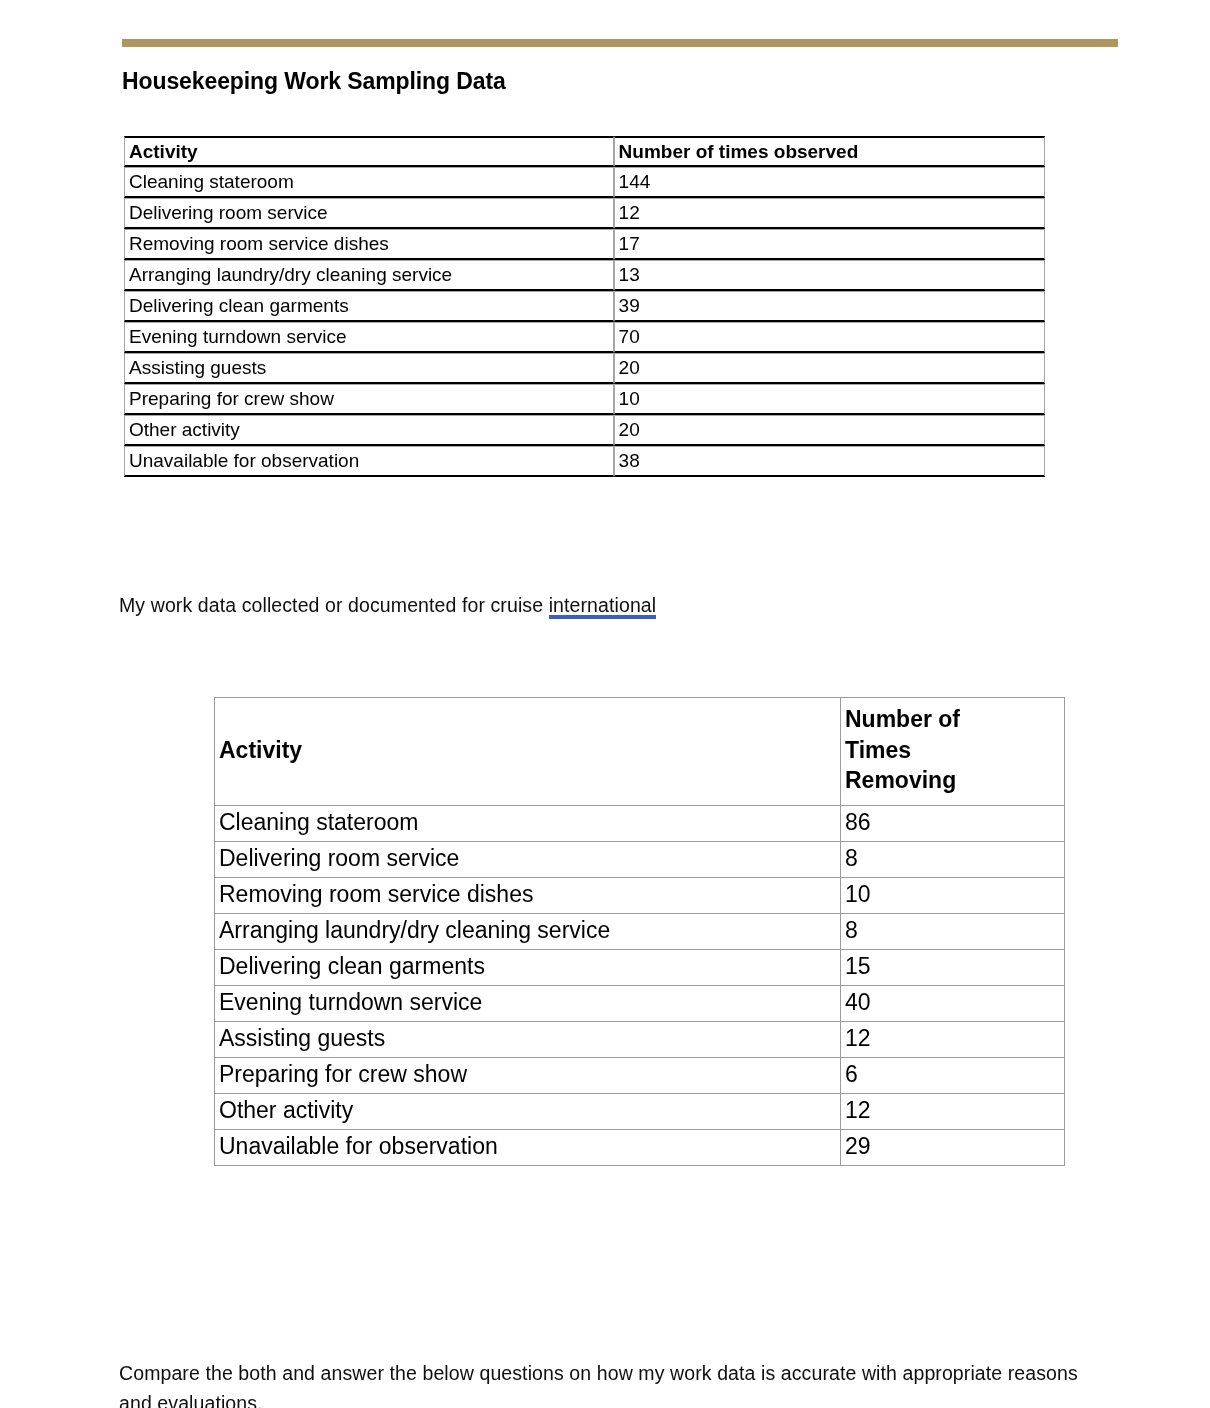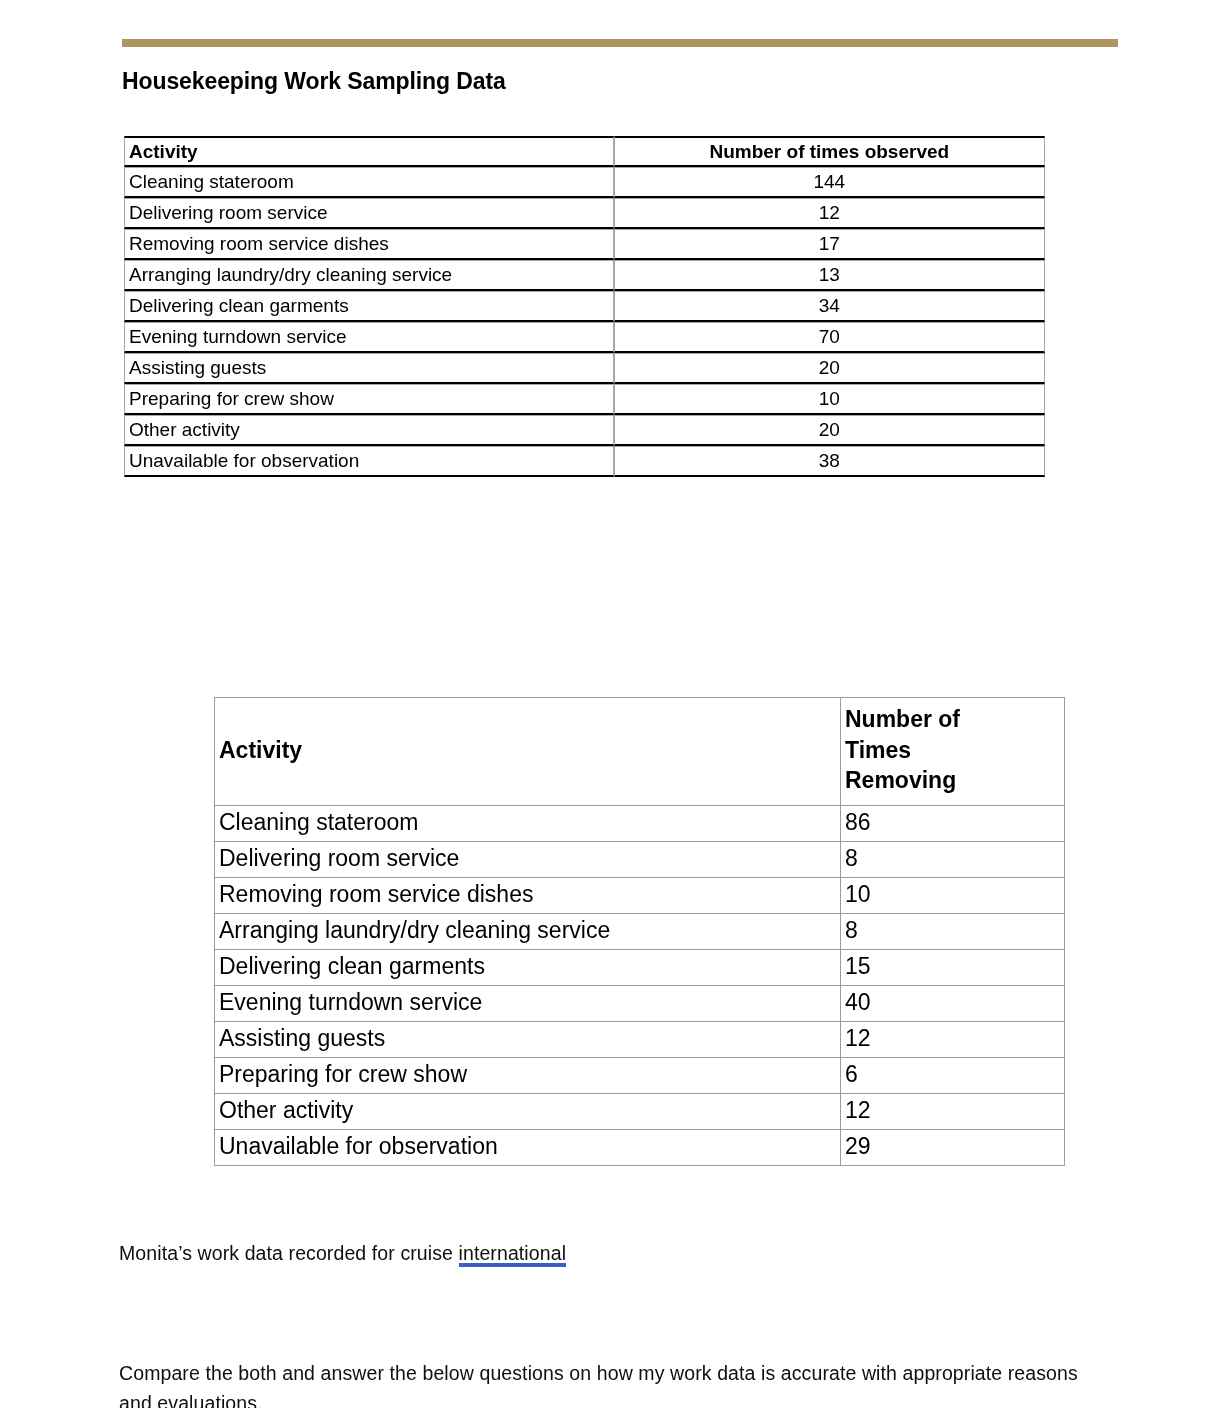"Number of times observed" table.t1 td.c-num { text-align: center -> left }
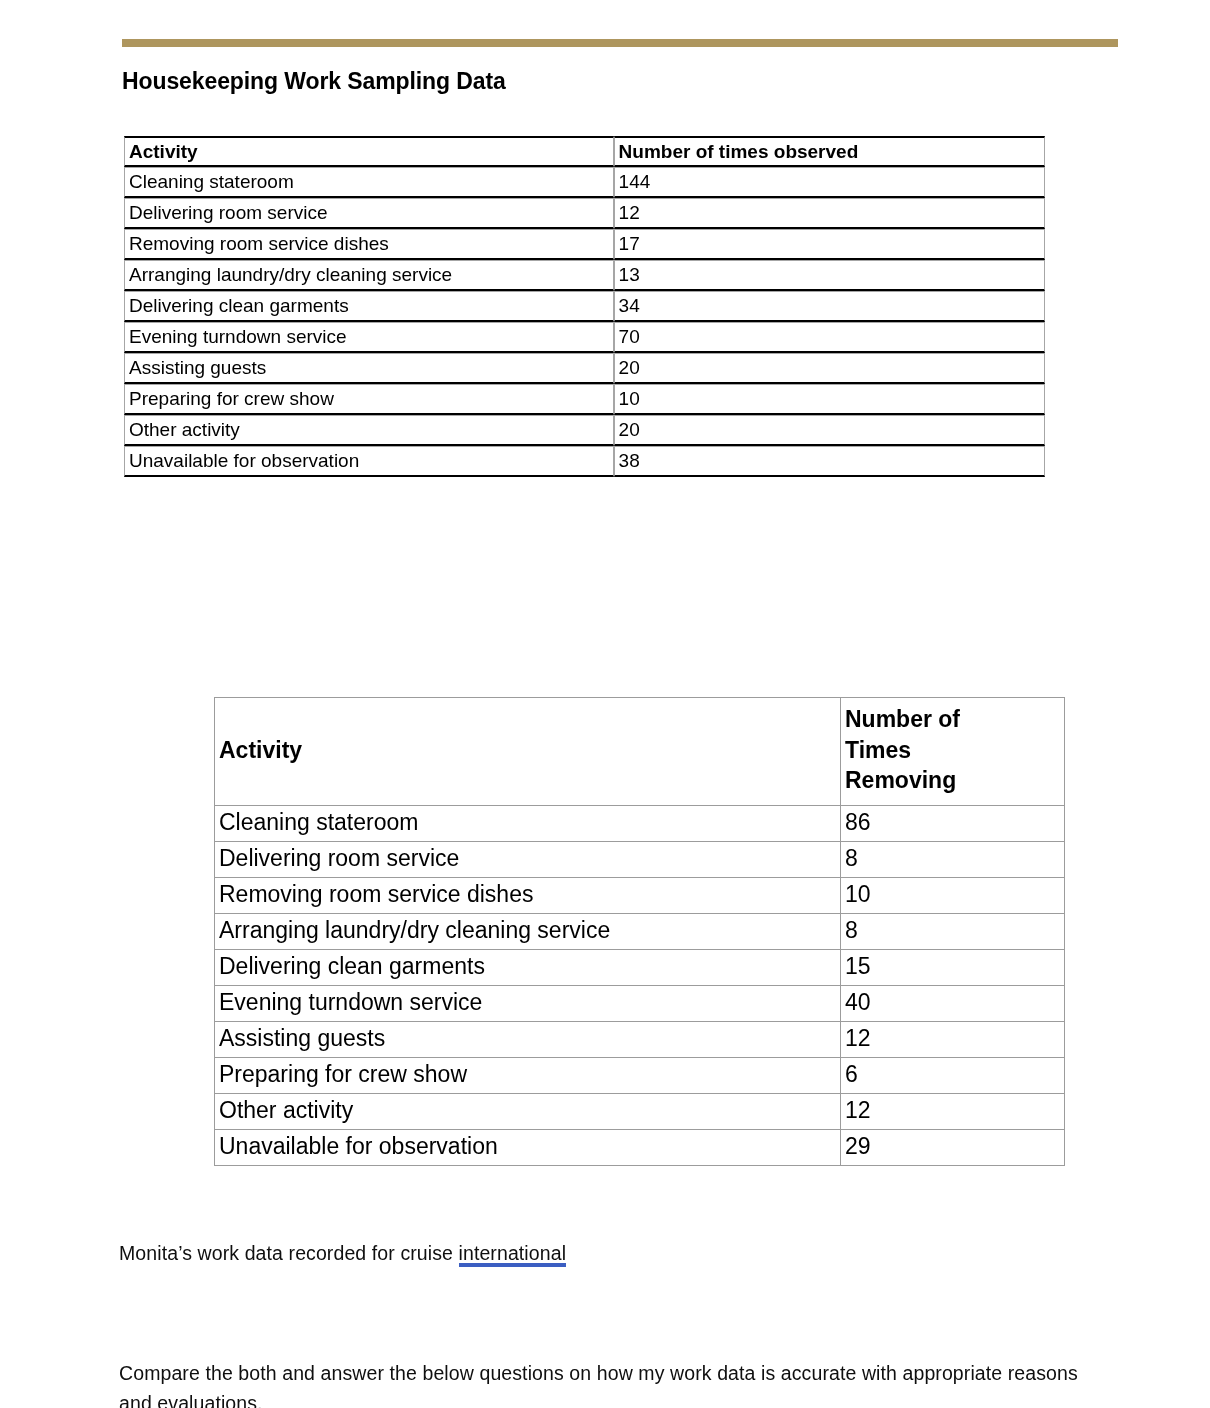"34" td.c-num { text: 34 -> 39 }
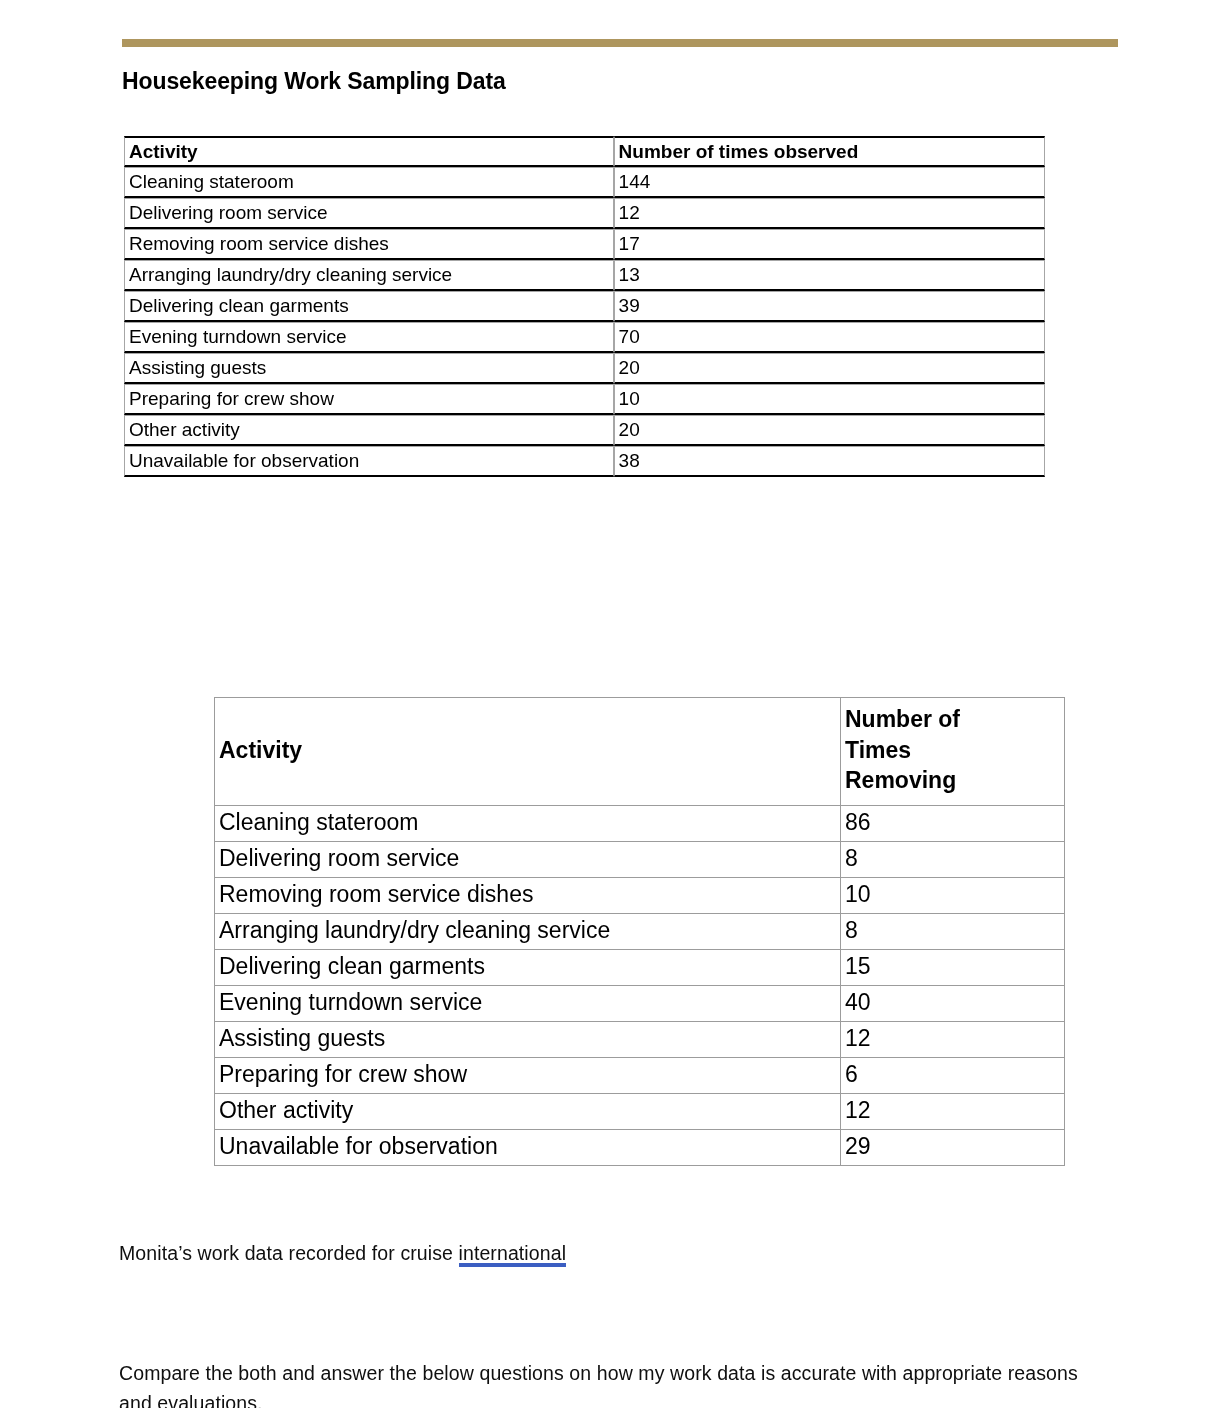"My work data collected or" div.para { html: none -> <div> <span>My work data collected or documented for cruise </span><span>international</span> </div> }
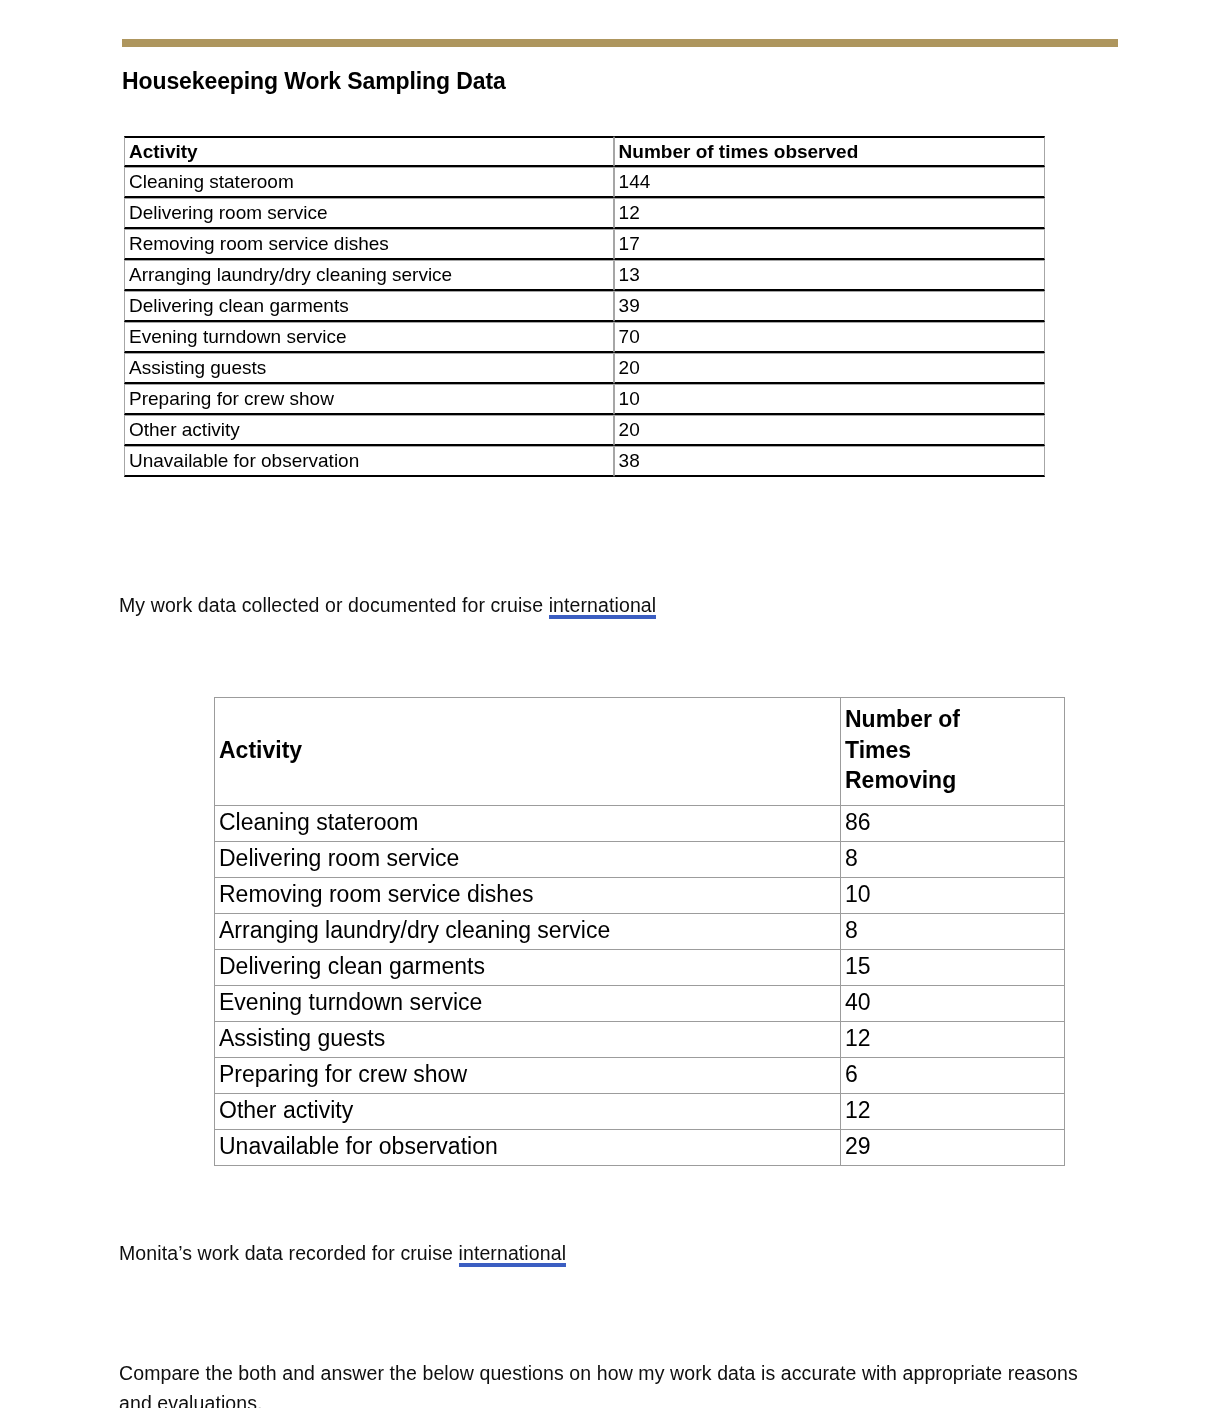"Monita’s work data recorded for" div.para { html: <div> <span>Monita’s work data recorded for cruise </span><span>international</span> </div> -> none }
